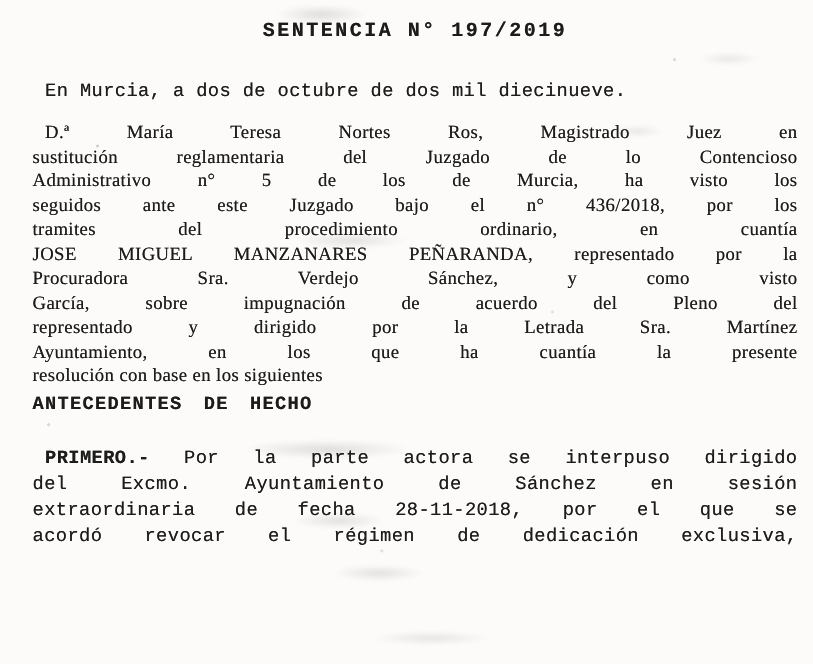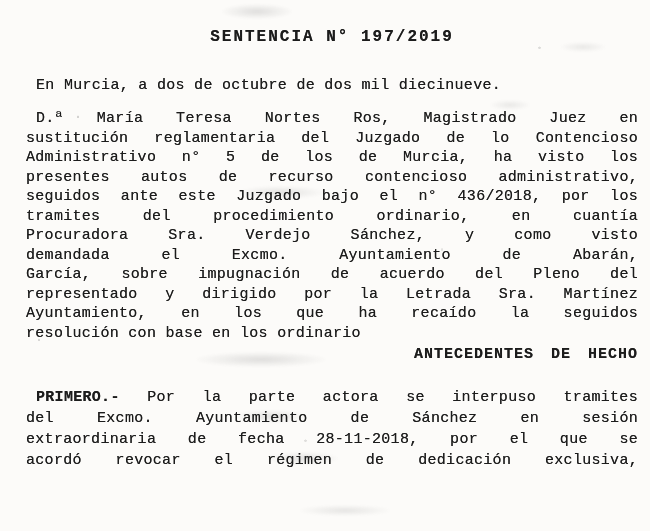"SENTENCIA N° 197/2019" .doc-title { margin: 12px -> 0 }
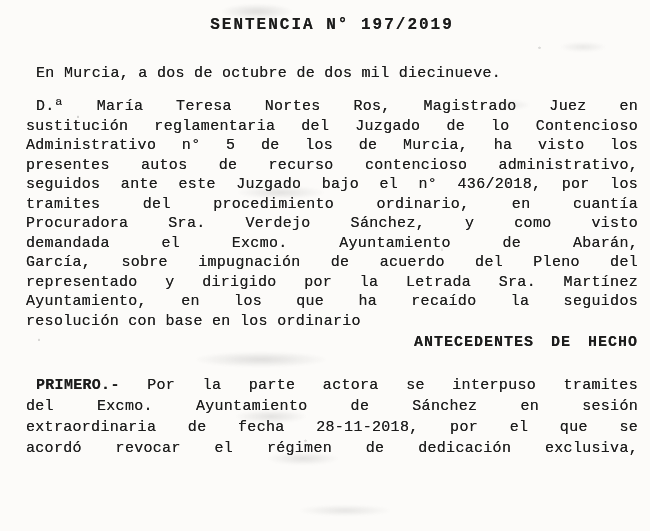"D.ª María Teresa Nortes Ros," .para1 .ln { font-family: none -> Liberation Serif, serif }
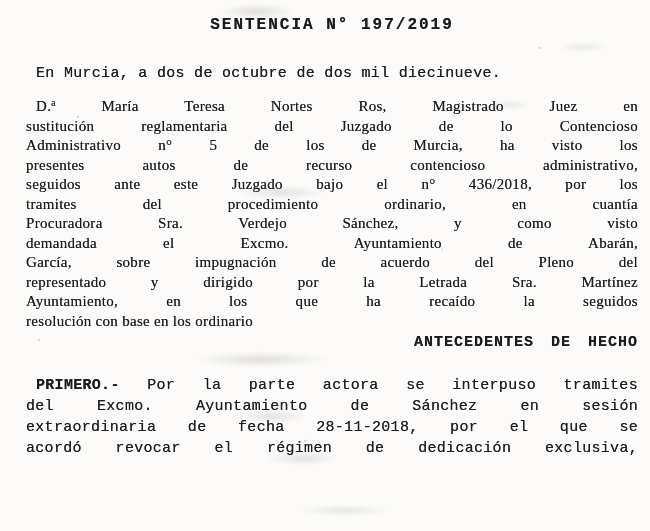"presentes autos de recurso contencioso" div.ln { html: <div>presentes autos de recurso contencioso administrativo,</div> -> none }
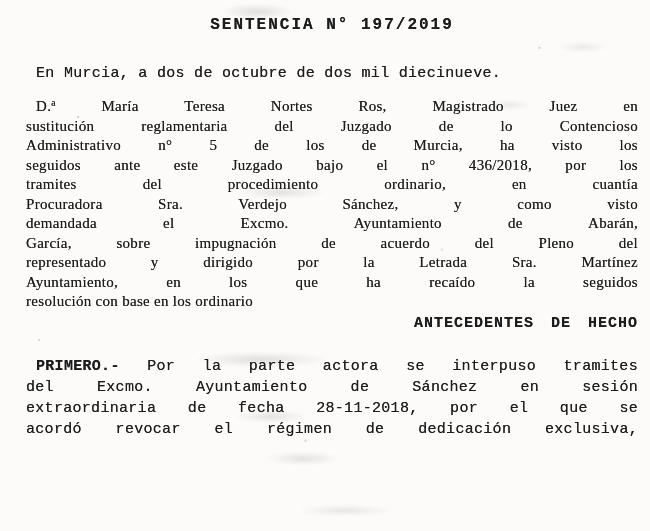"JOSE MIGUEL MANZANARES PEÑARANDA," div.ln { html: none -> <div>JOSE MIGUEL MANZANARES PEÑARANDA, representado por la</div> }
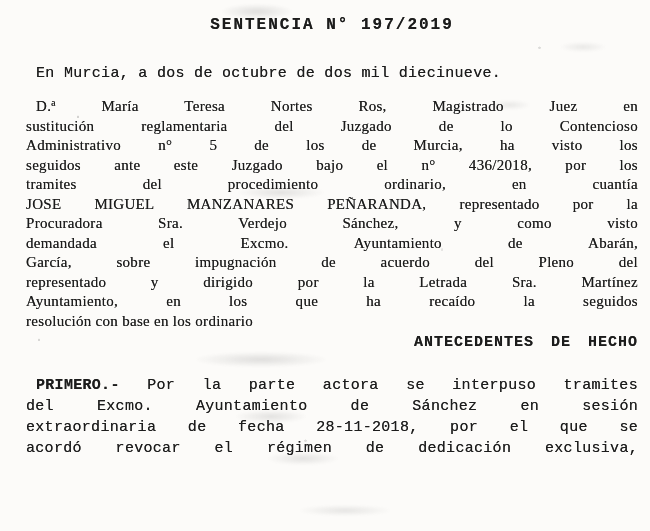"demandada el Excmo. Ayuntamiento de" div.ln { html: <div>demandada el Excmo. Ayuntamiento de Abarán,</div> -> none }
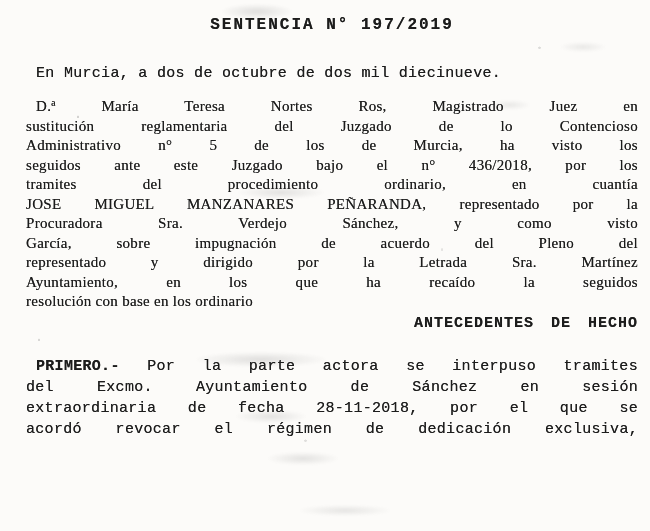"Ayuntamiento, en los que ha" div.ln { text: recaído la seguidos -> cuantía la presente }
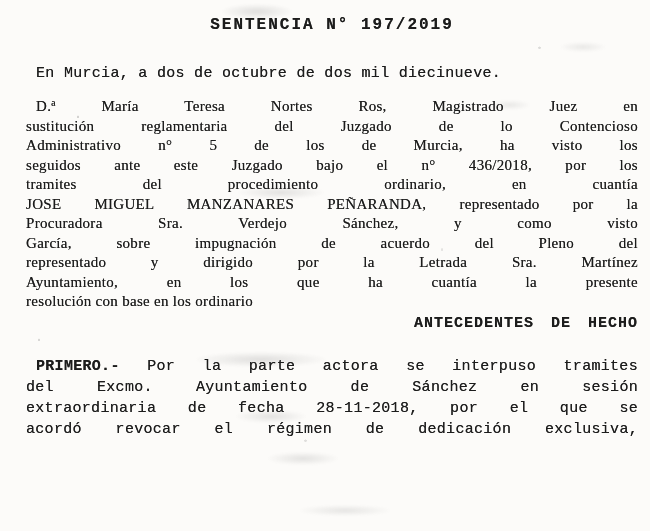"resolución con base en los" div.ln { text: ordinario -> siguientes }
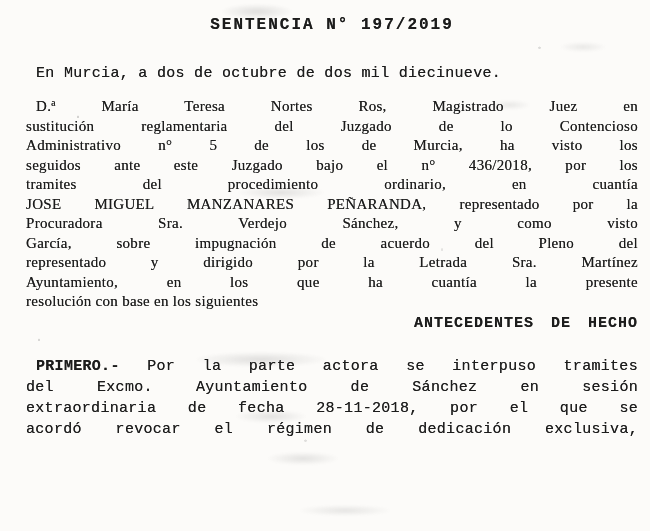"ANTECEDENTES DE HECHO" .section-heading { text-align: right -> left }
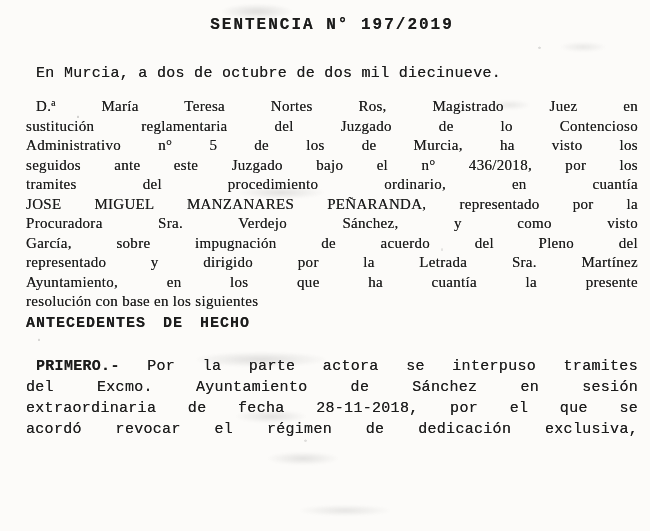"Por la parte actora se" span { text: tramites -> dirigido }
